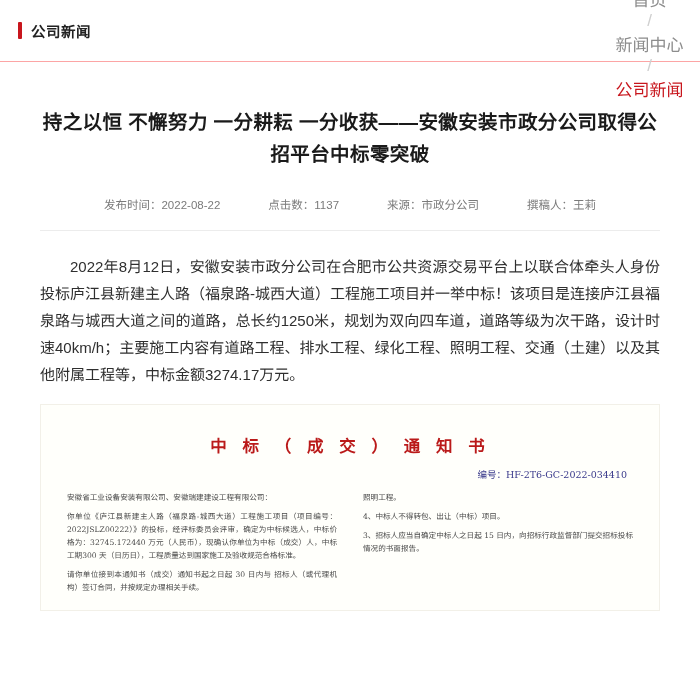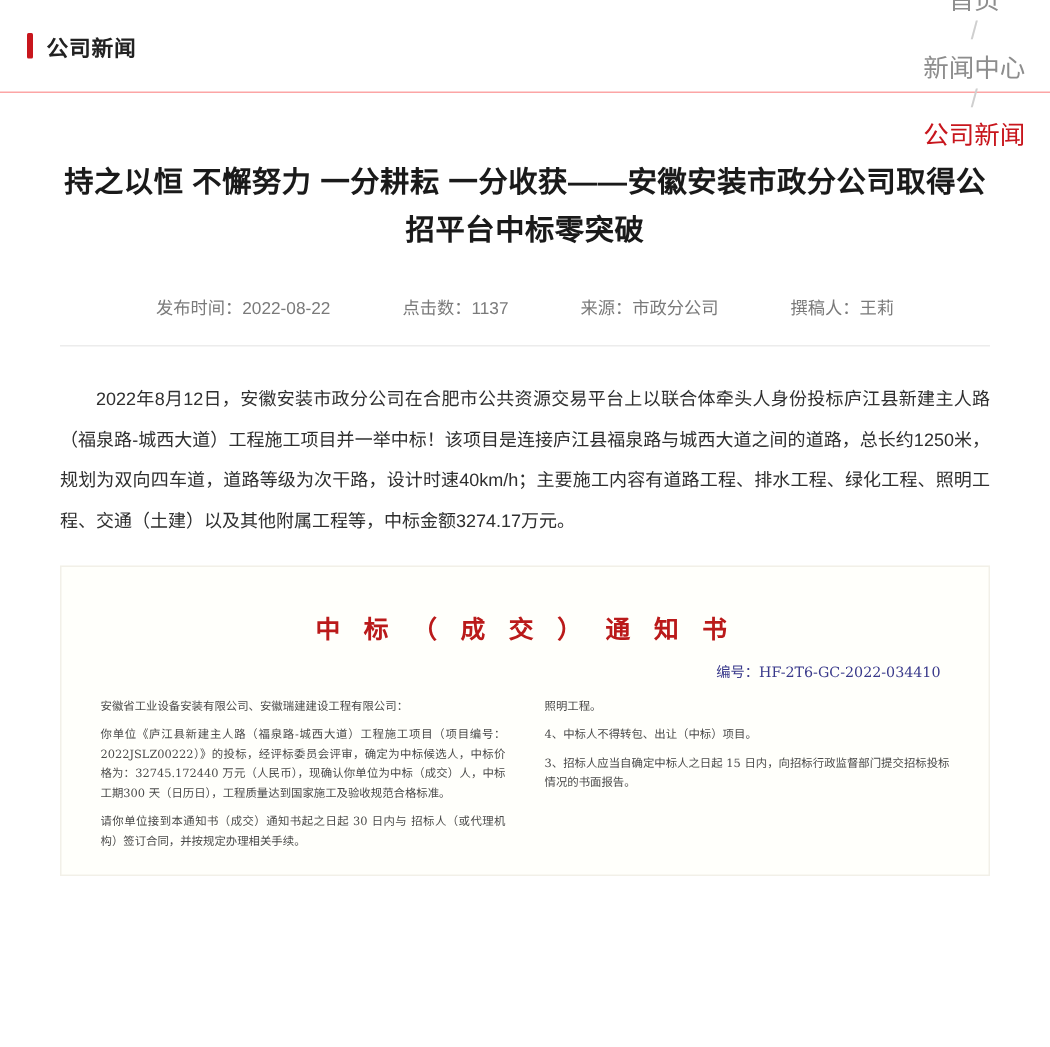"2022年8月12日，安徽安装市政分公司在合肥市公共资源交易平台上以联合体牵头人" .body { font-size: 12px -> 15px }
